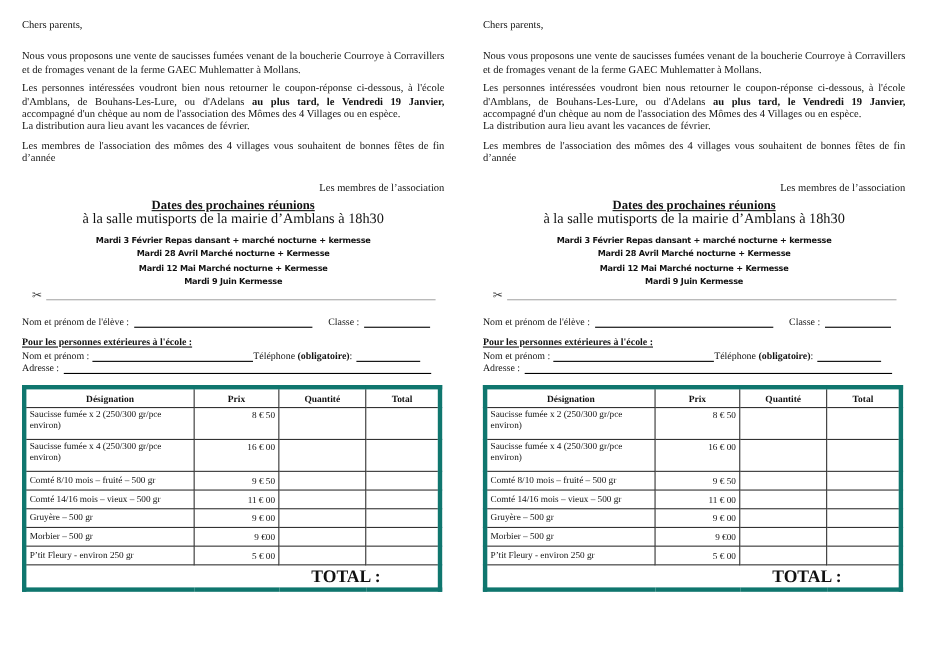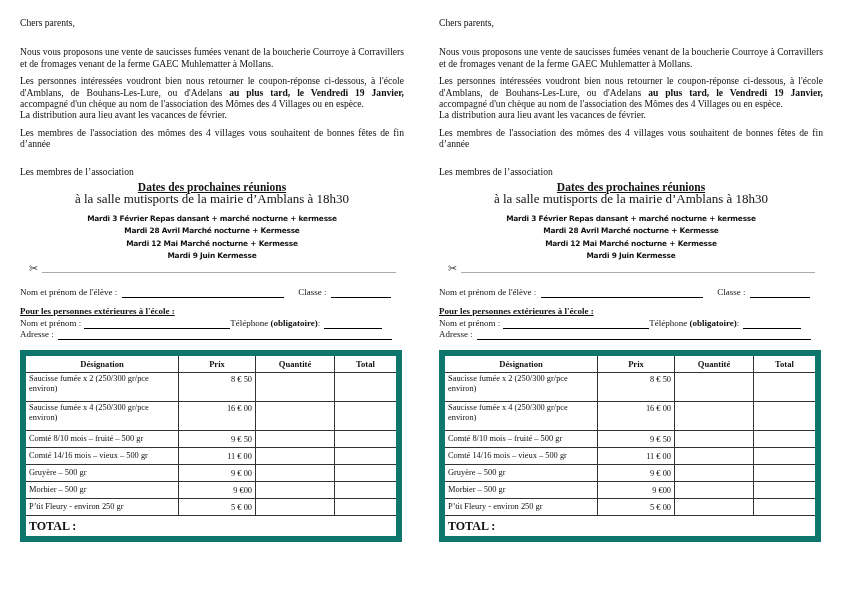"Les membres de l’association" .sign { text-align: left -> right }
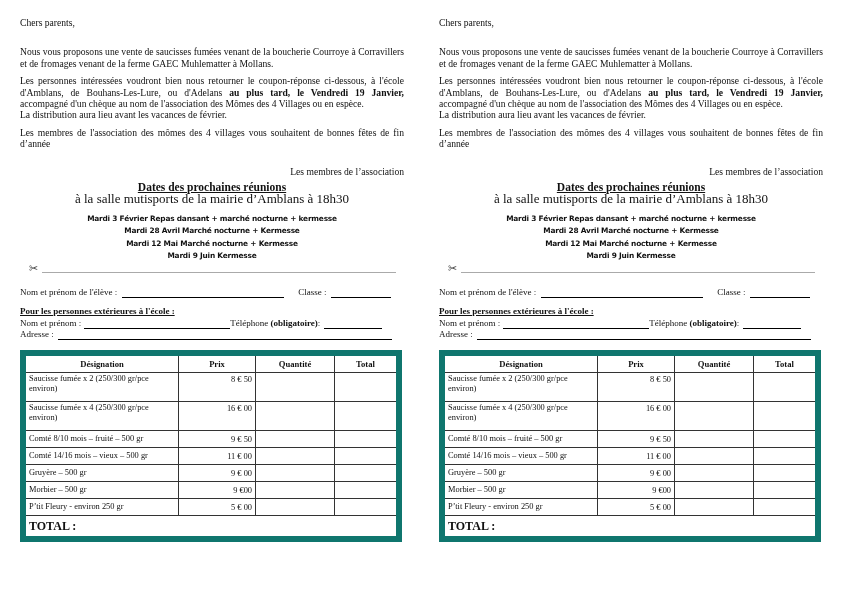"Désignation" table.order { border: 6px solid #0f766e -> 4px solid #0f766e }
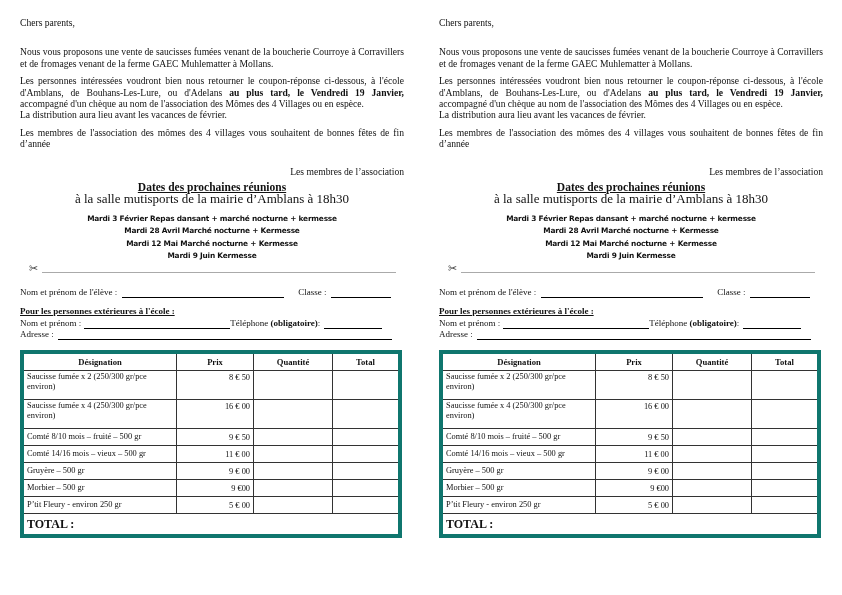"TOTAL :" table.order tr.total-row td { font-size: 12px -> 16px; text-align: none -> right }
